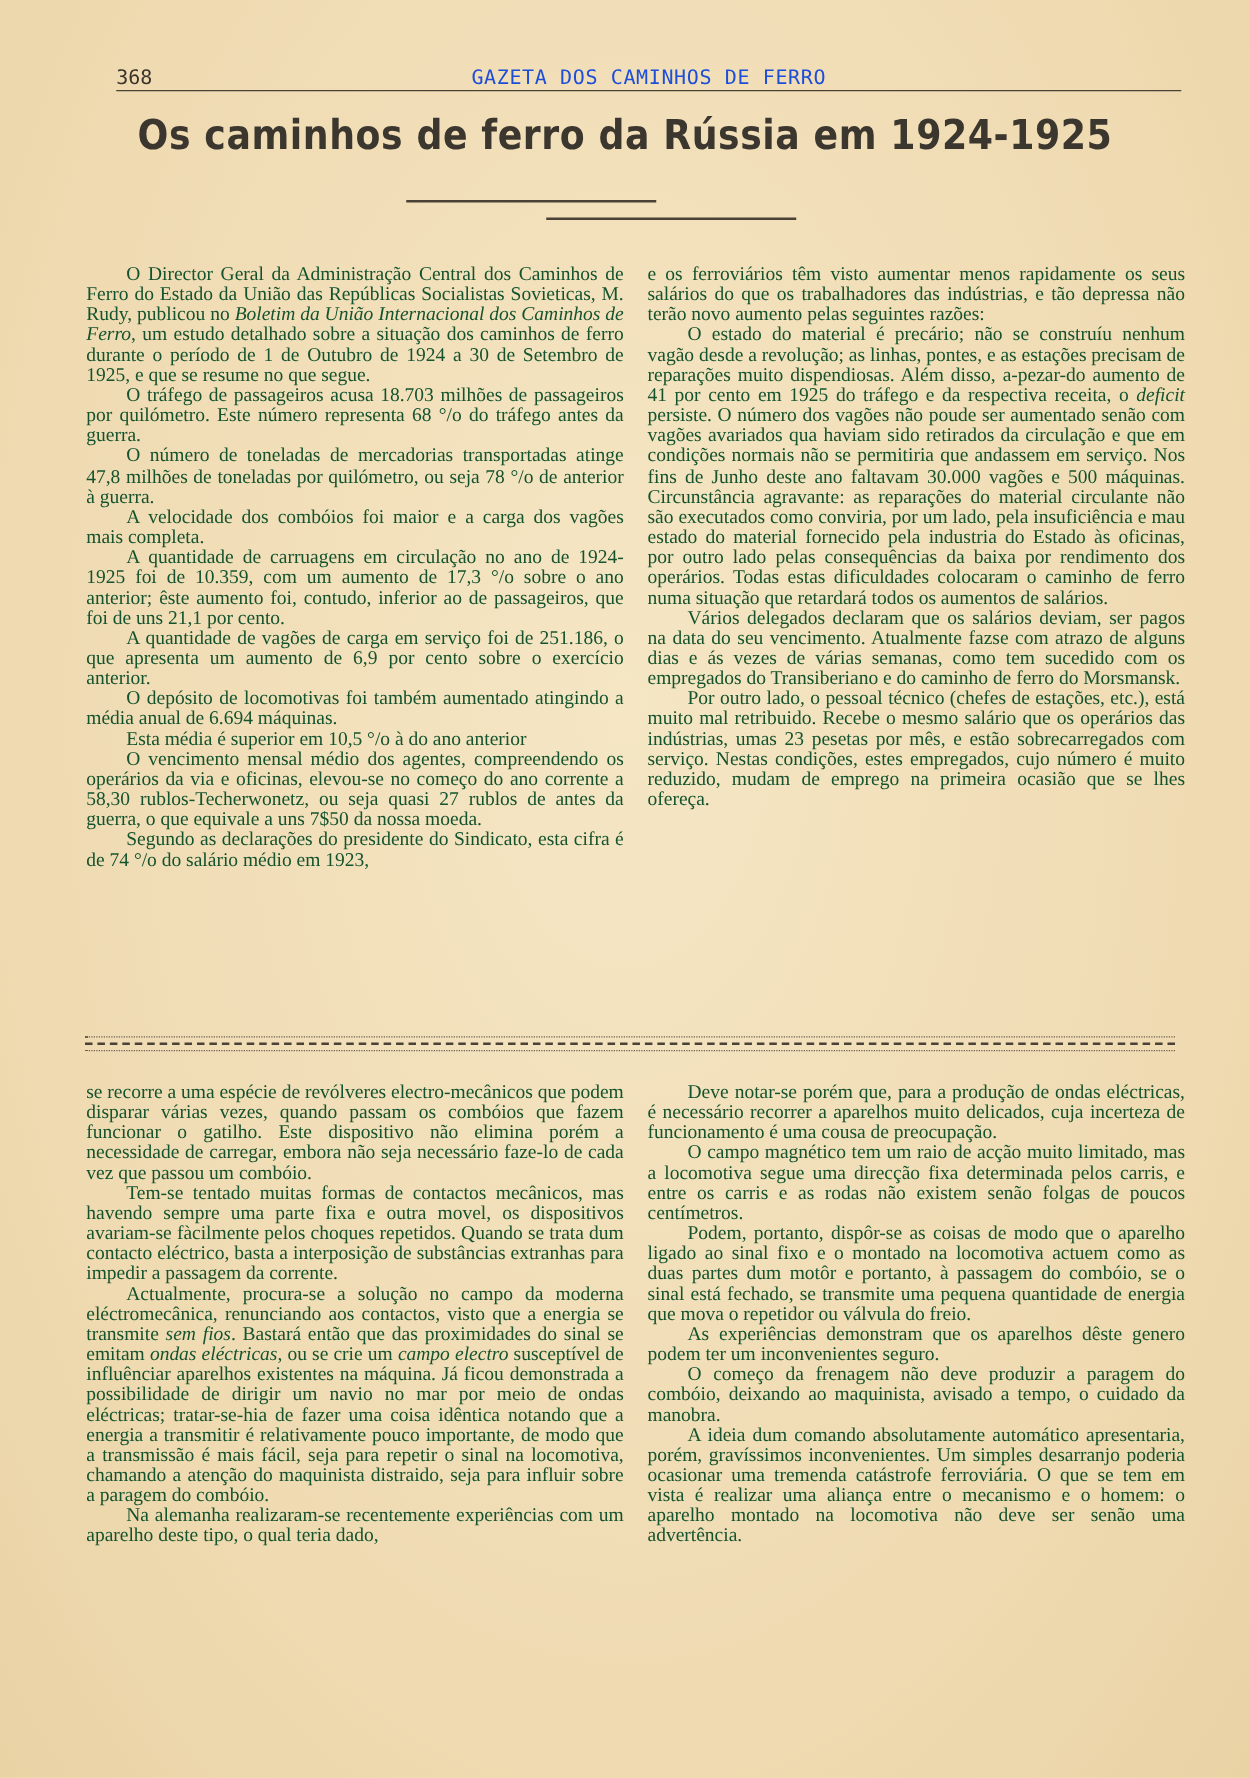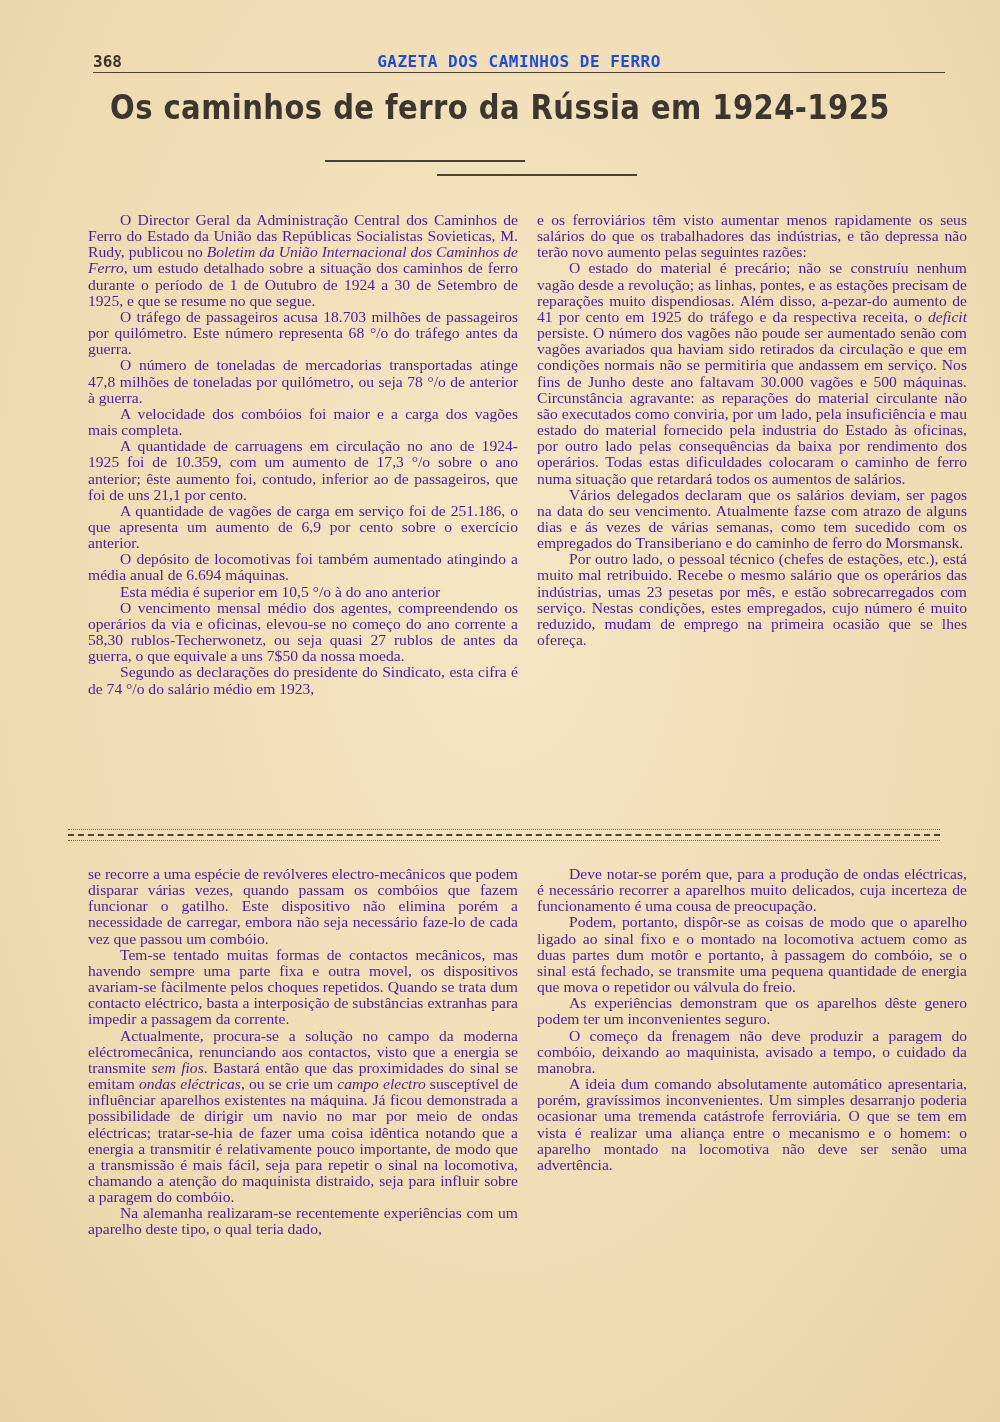"368" .header { font-weight: bold -> none }
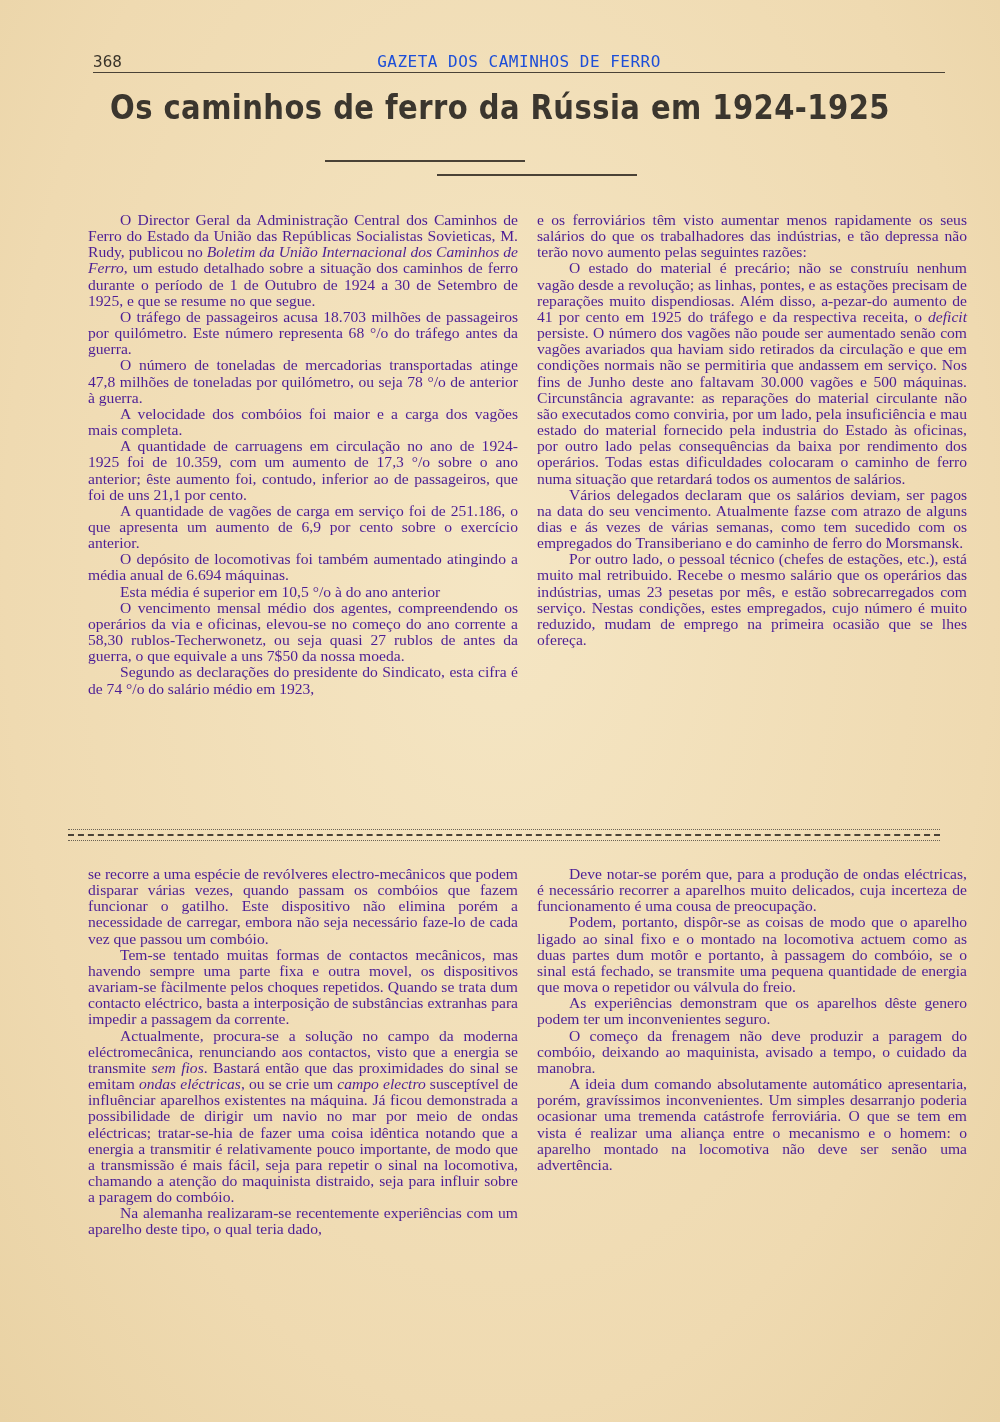"O Director Geral da Administração" .col { color: #4c1d95 -> #14532d; margin-left: 19px -> none }
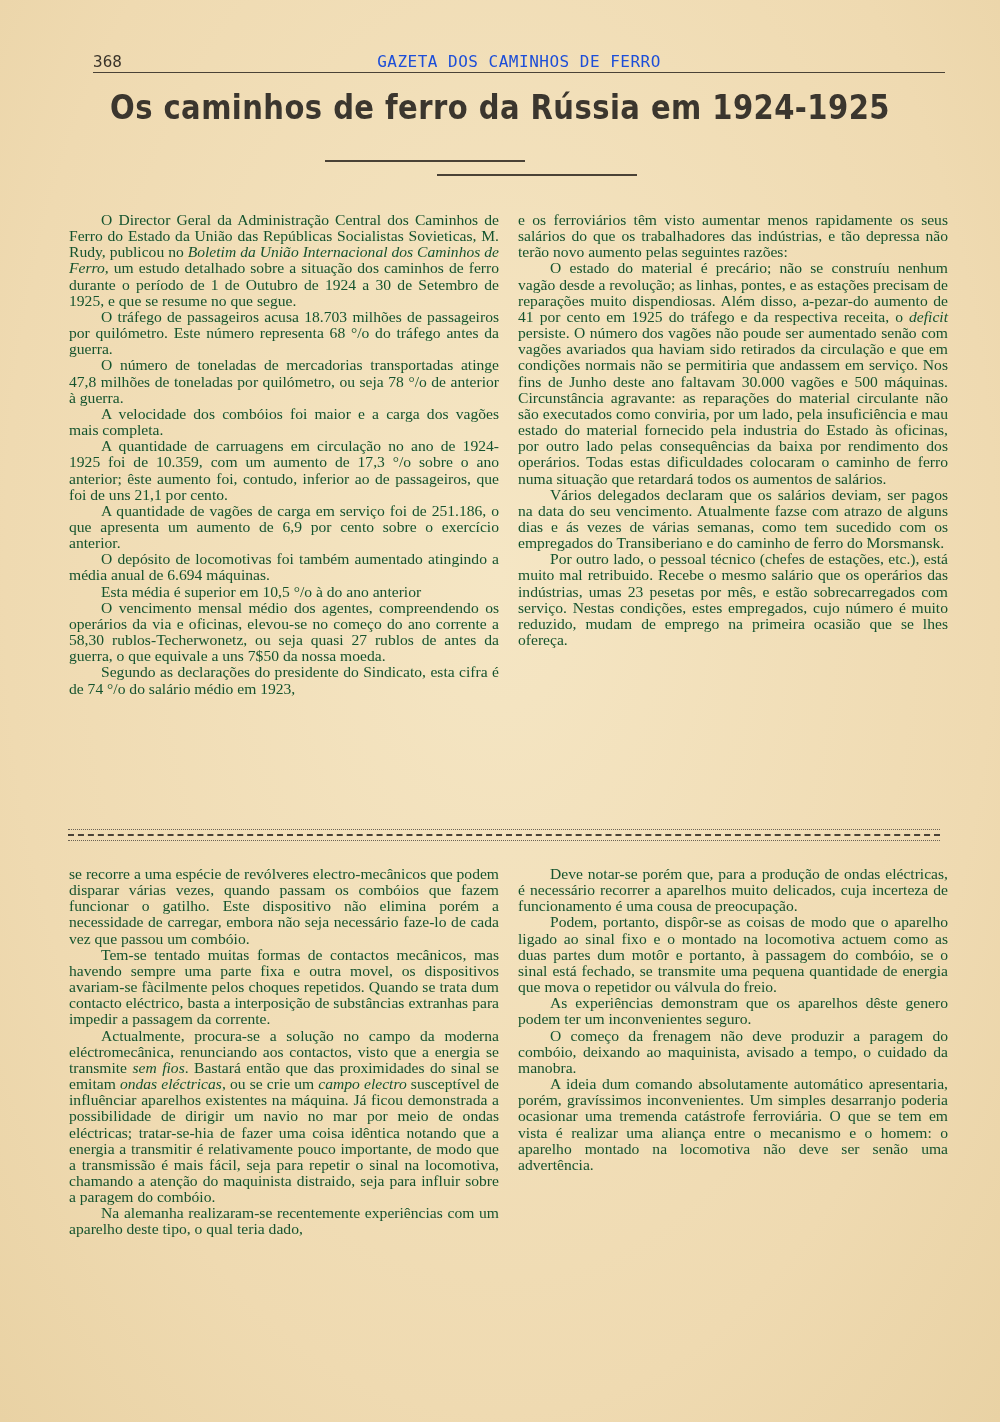"O campo magnético tem um" p { html: none -> <p><span>O campo magnético tem um raio de acção muito limitado, mas a locomotiva segue uma direcção fixa determinada pelos carris, e entre os carris e as rodas não existem senão folgas de poucos centímetros.</span></p> }
